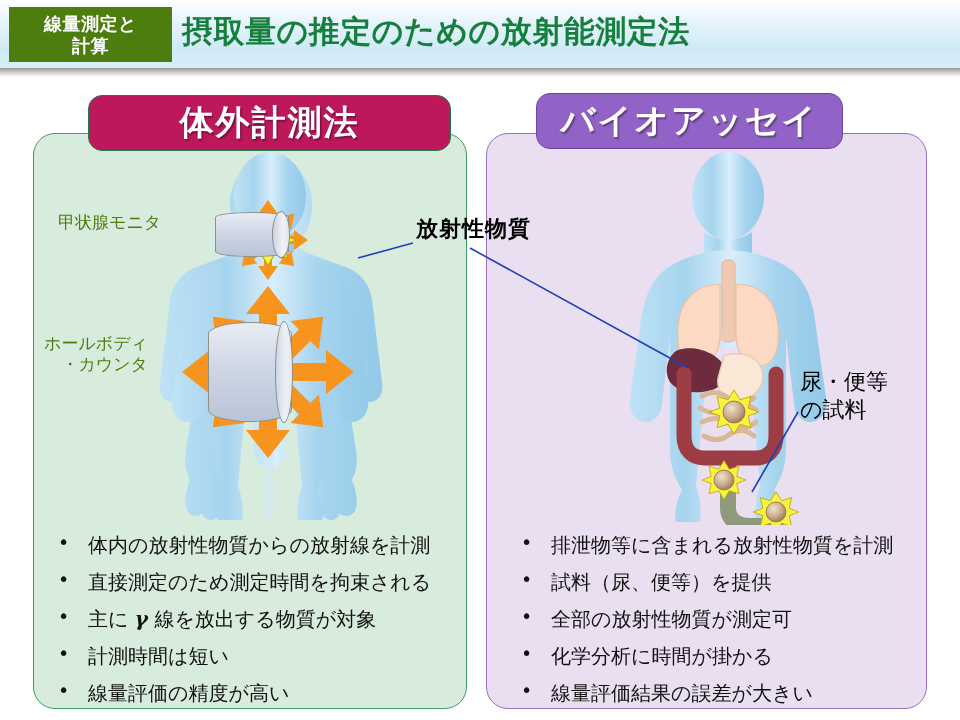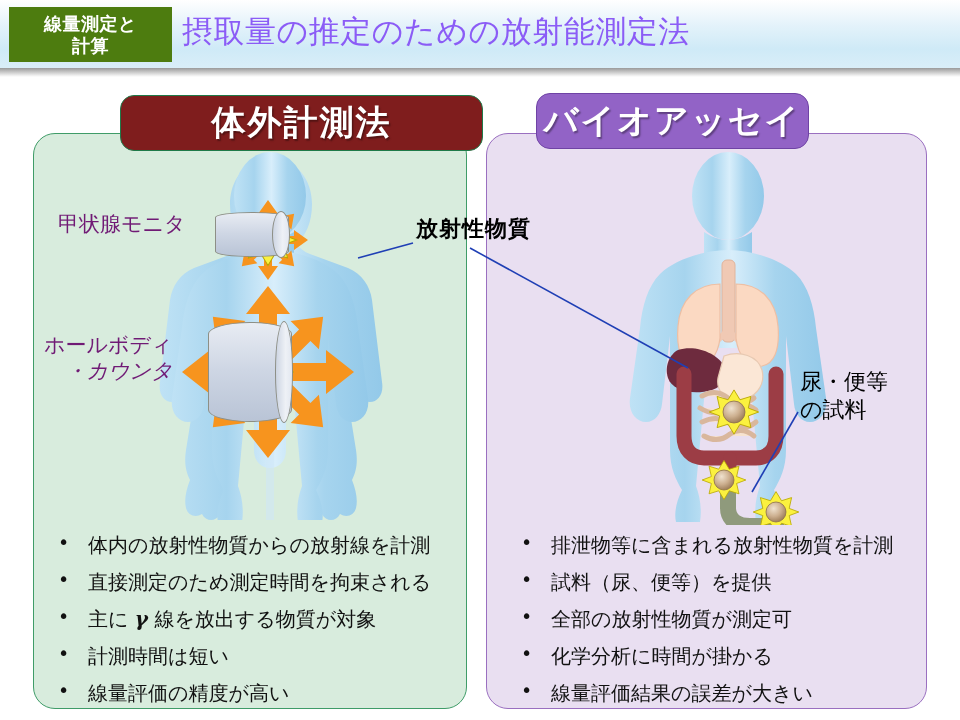"摂取量の推定のための放射能測定法" .slide-title { color: #8b5cf6 -> #15803d; font-weight: normal -> bold }
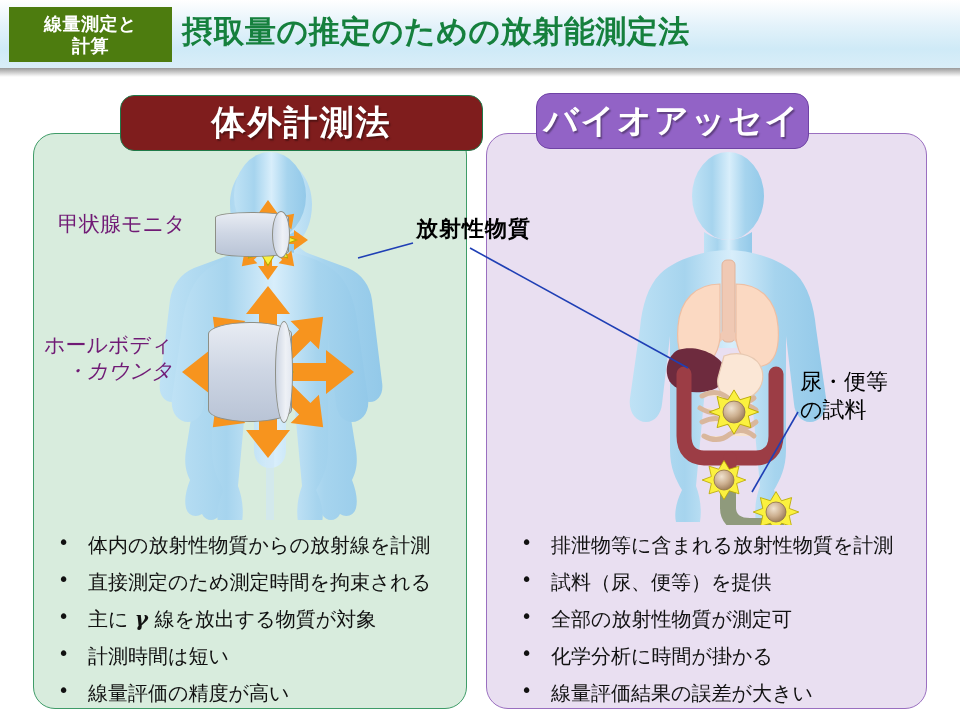"体外計測法" .panel-head-left { background: #7f1d1d -> #be185d; margin-left: 32px -> none }
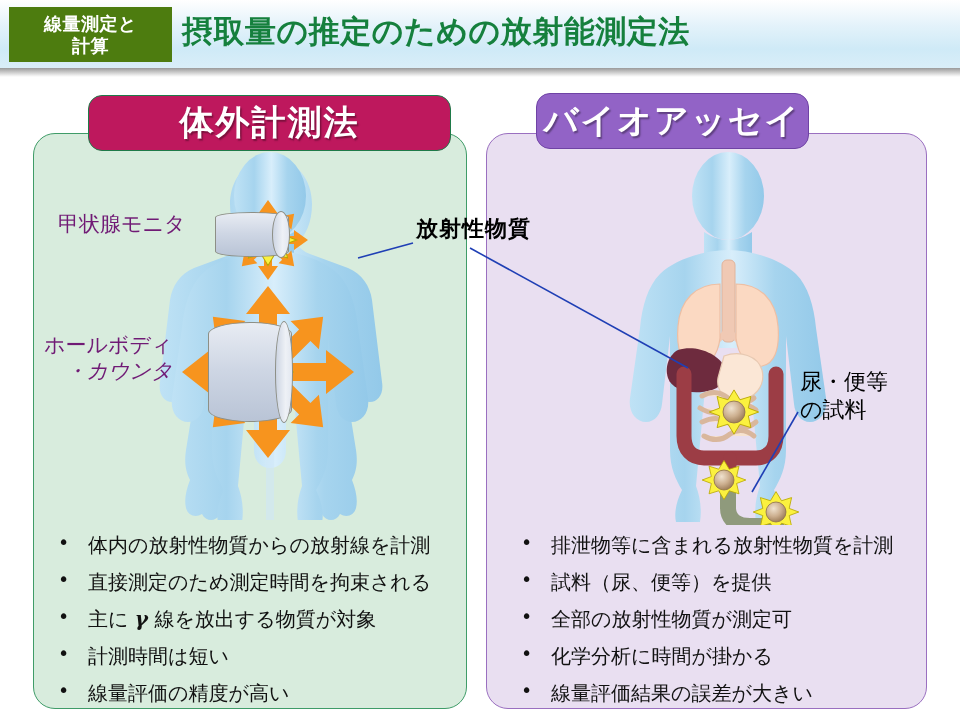"バイオアッセイ" .panel-head-right { width: 273px -> 307px }
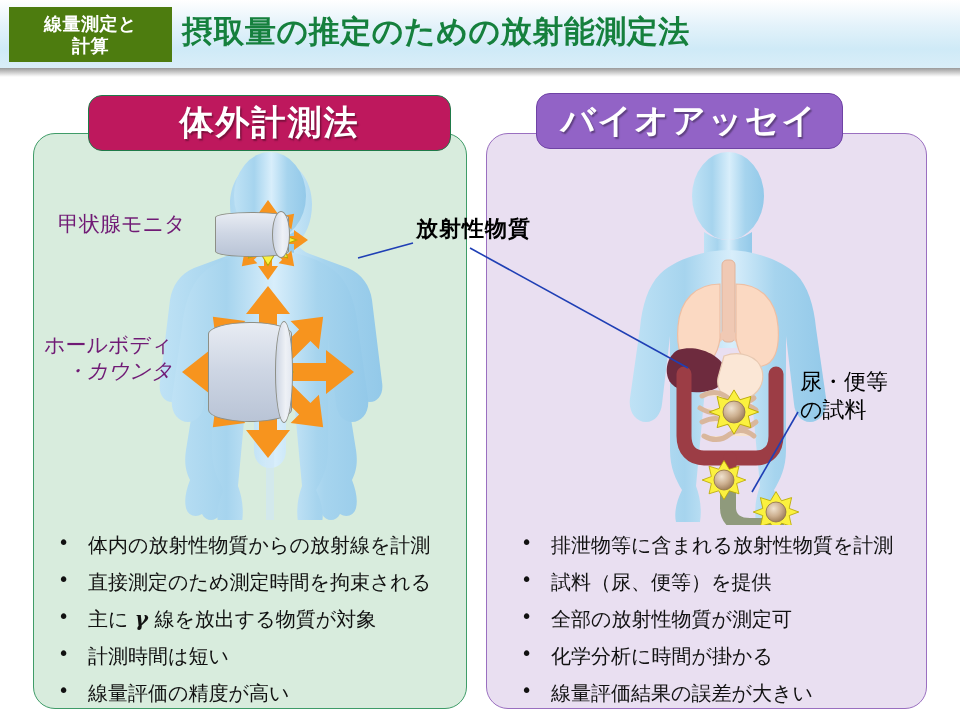"甲状腺モニタ" .dev-label { color: #701a75 -> #4d7c0f; font-size: 21px -> 17px }
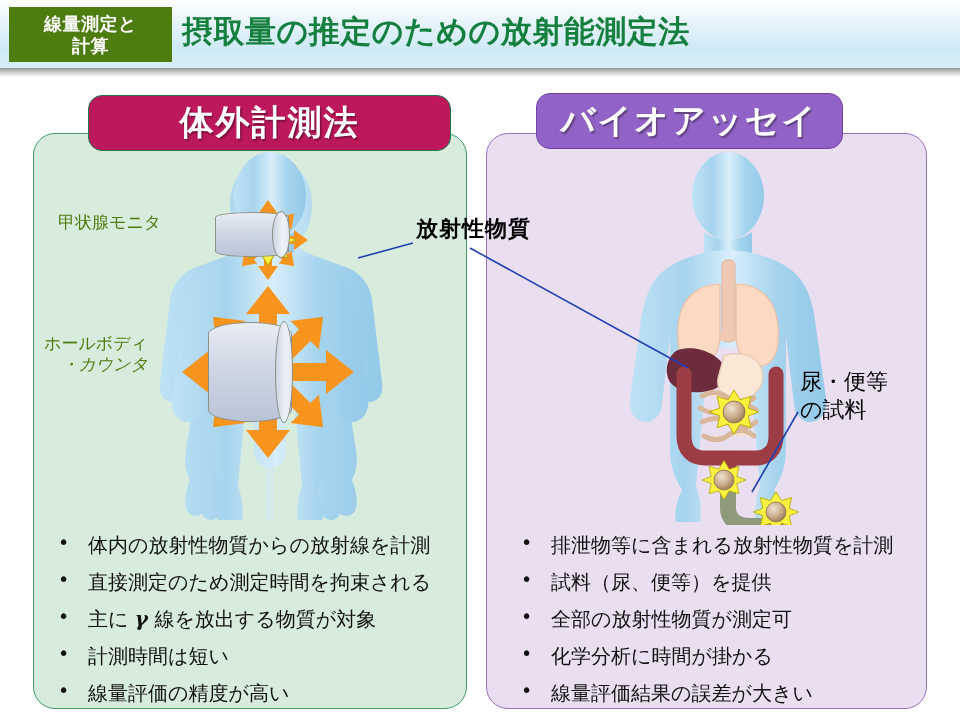"・カウンタ" .dev-wbc .l2 { font-style: italic -> none }
